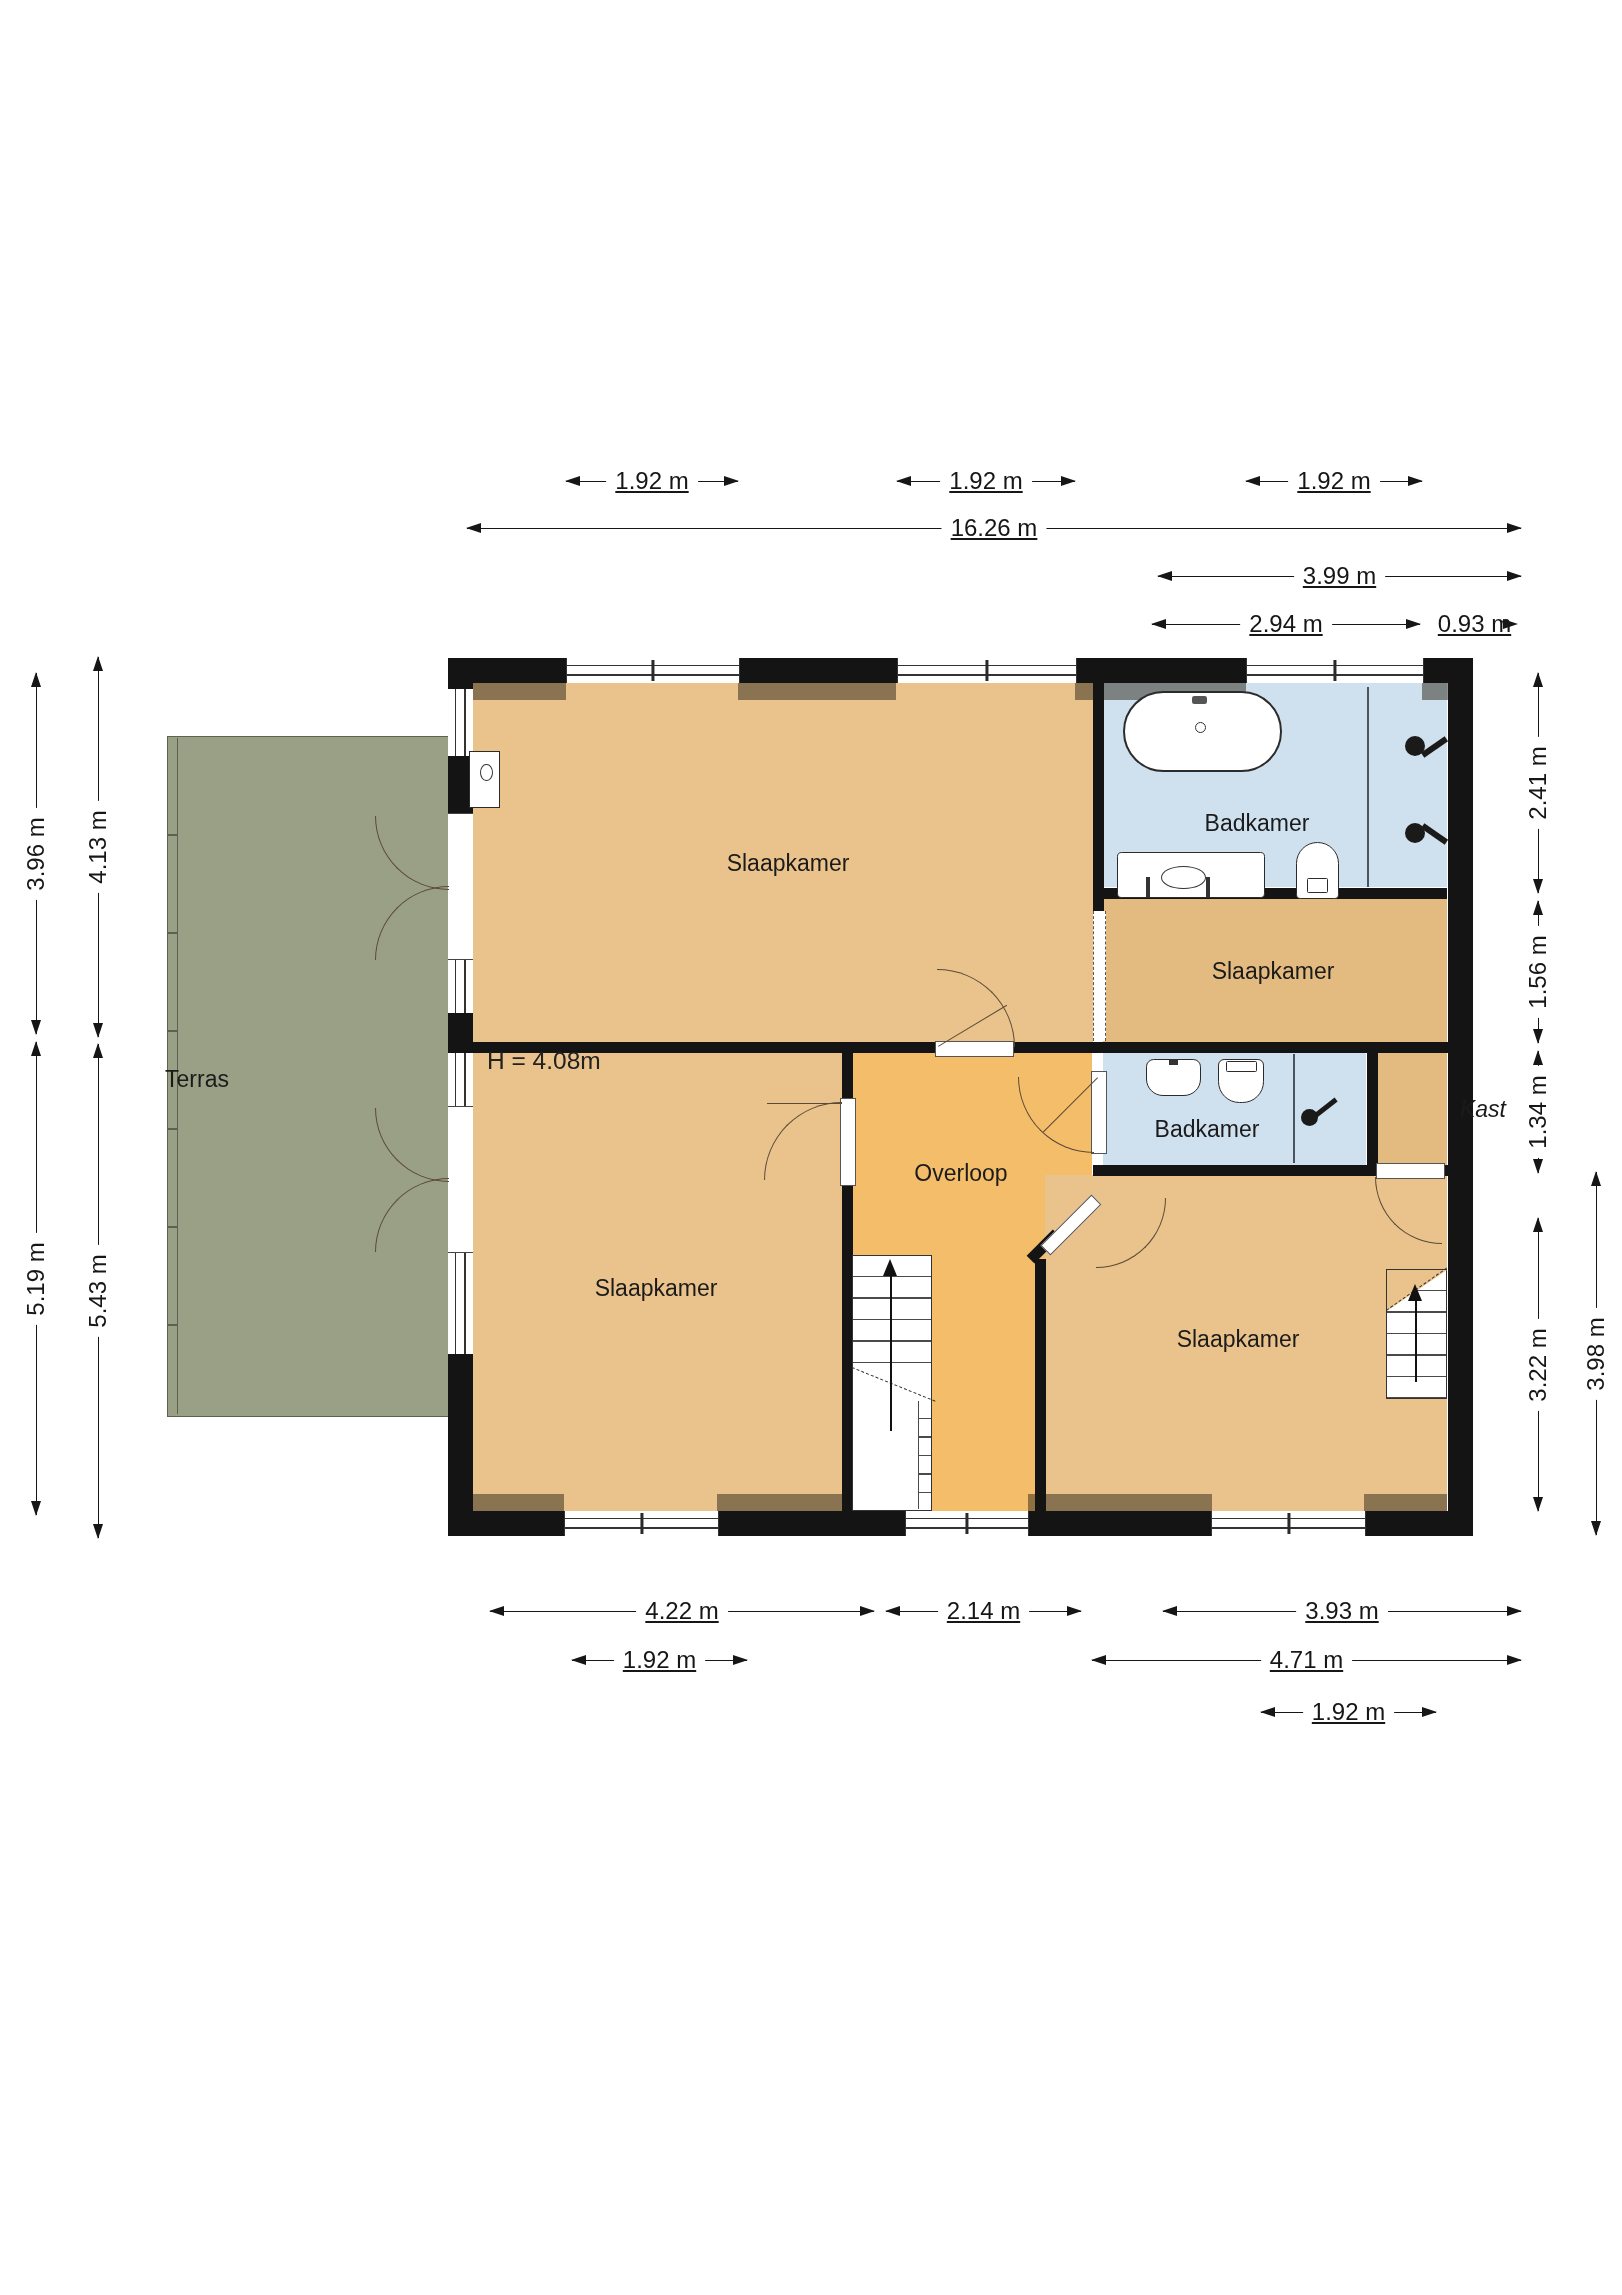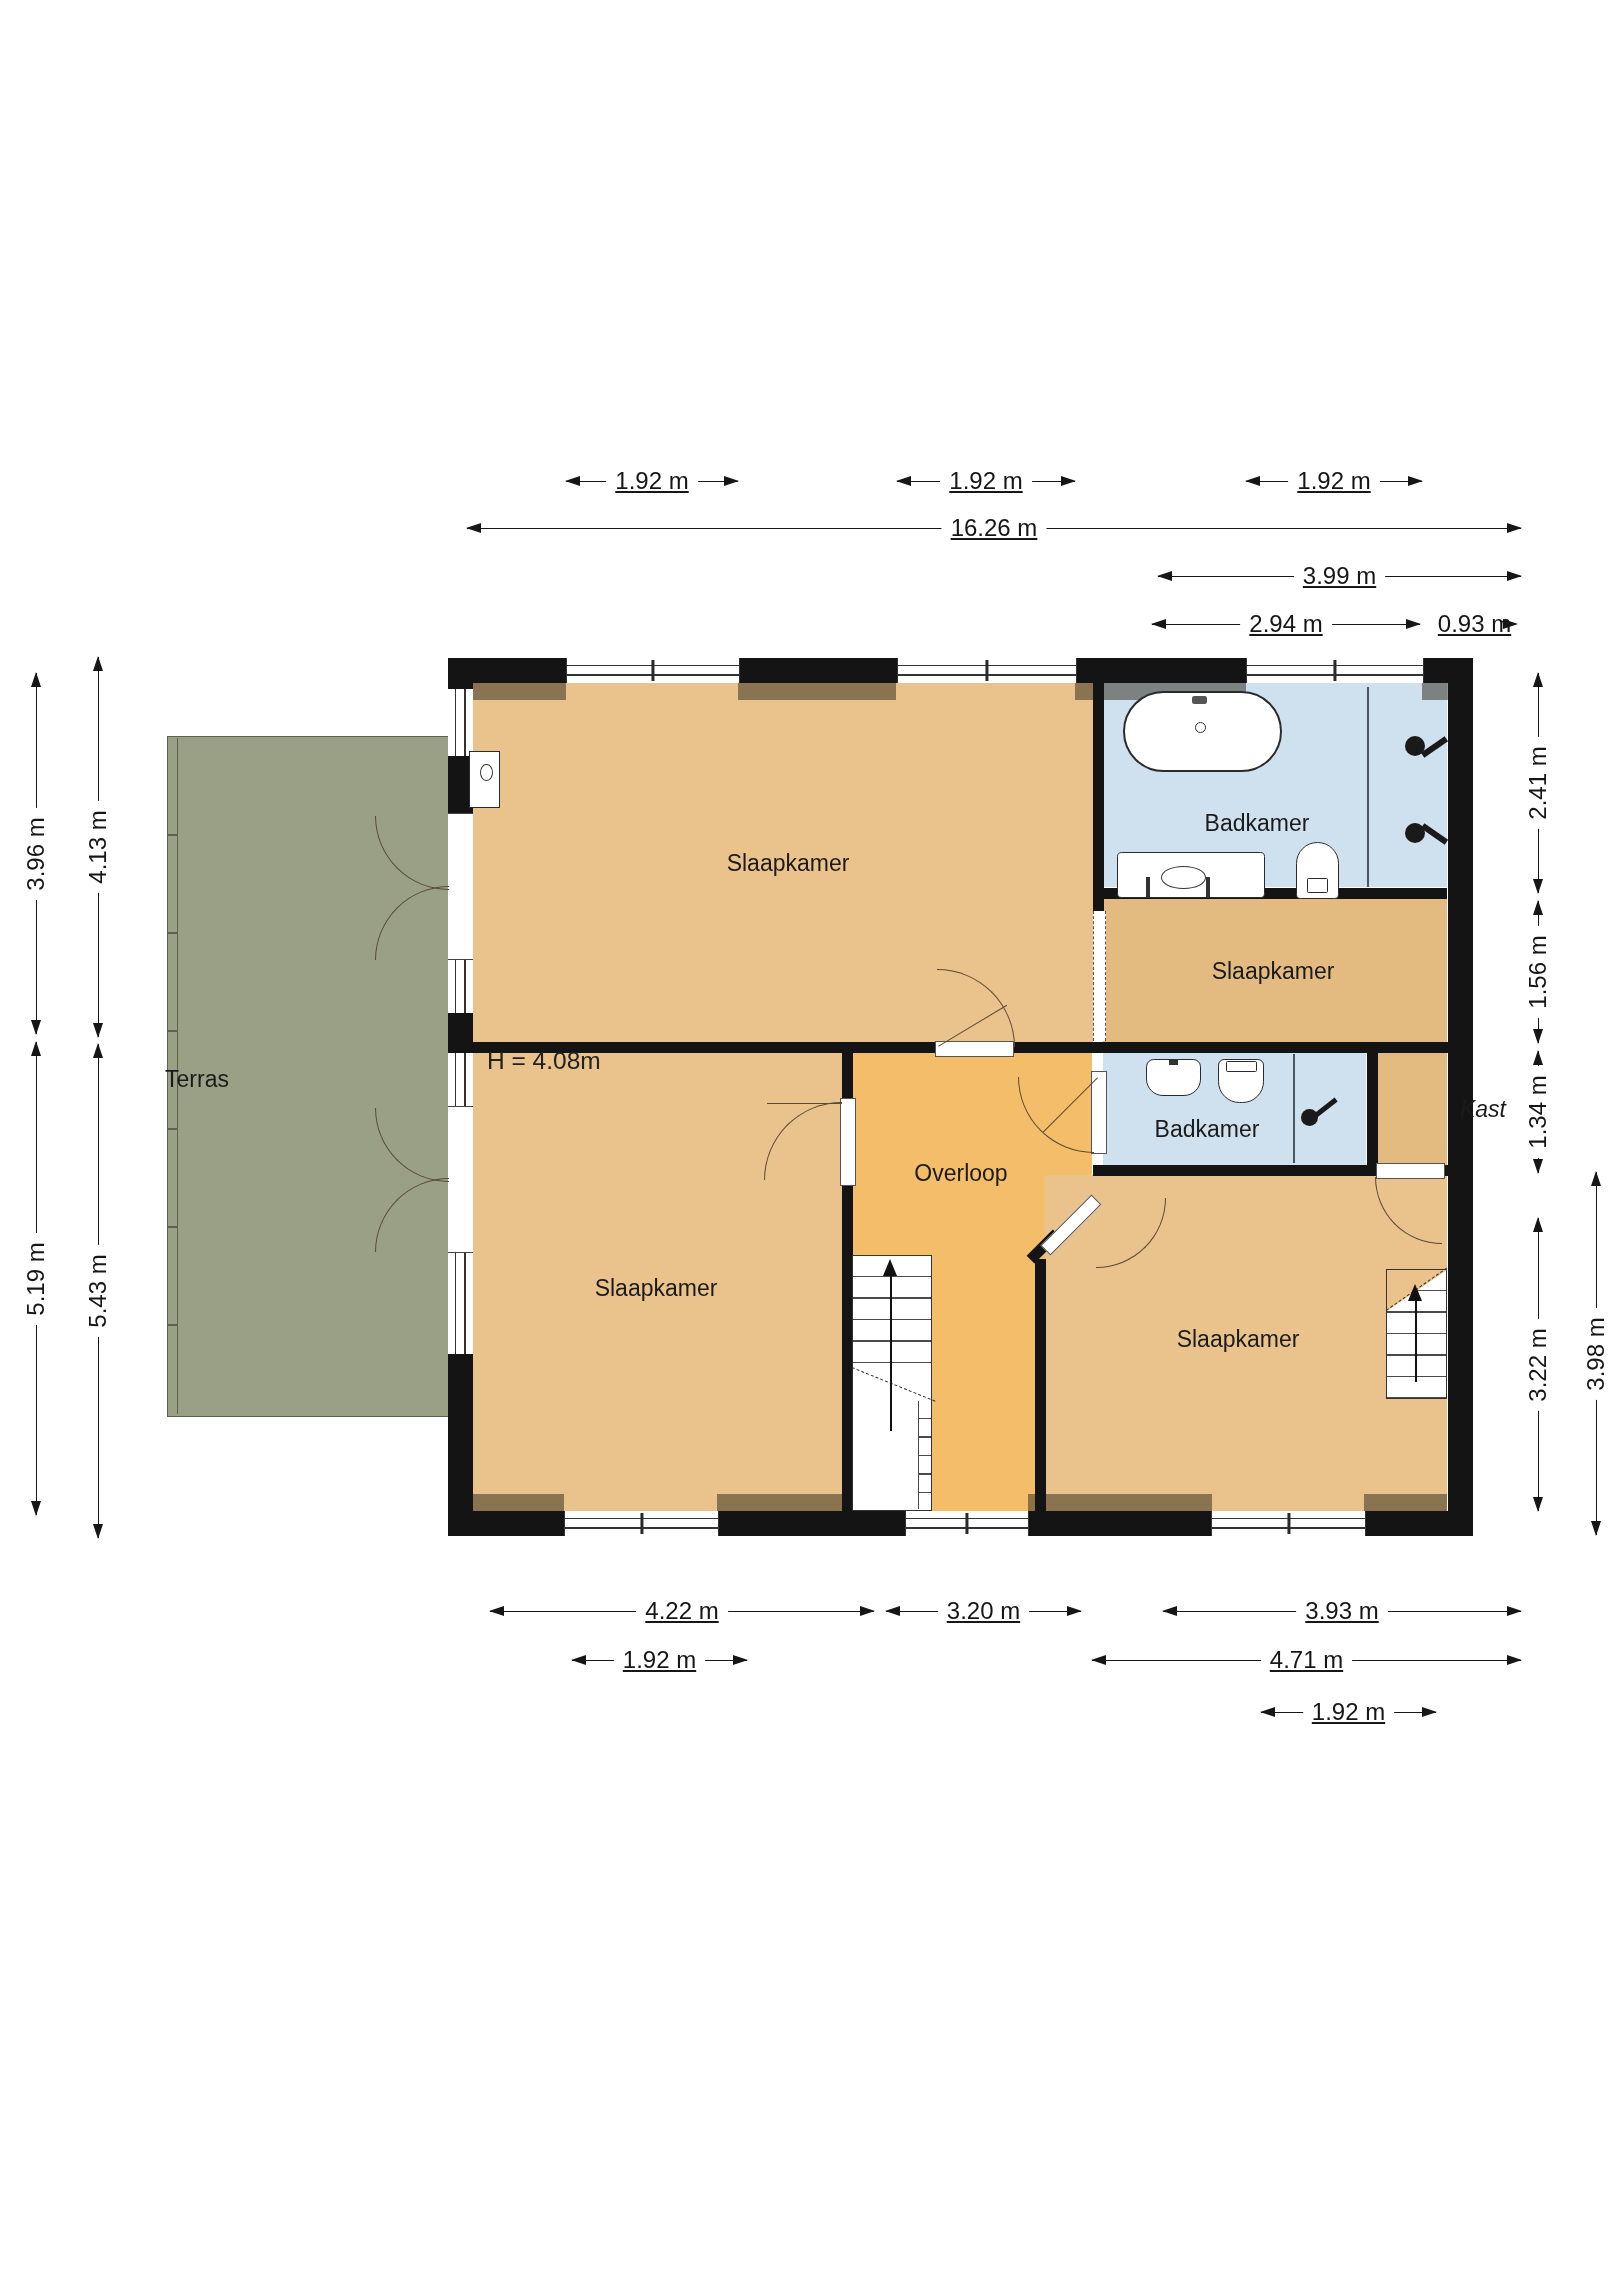"3.20 m" span.lab { text: 3.20 -> 2.14 }
